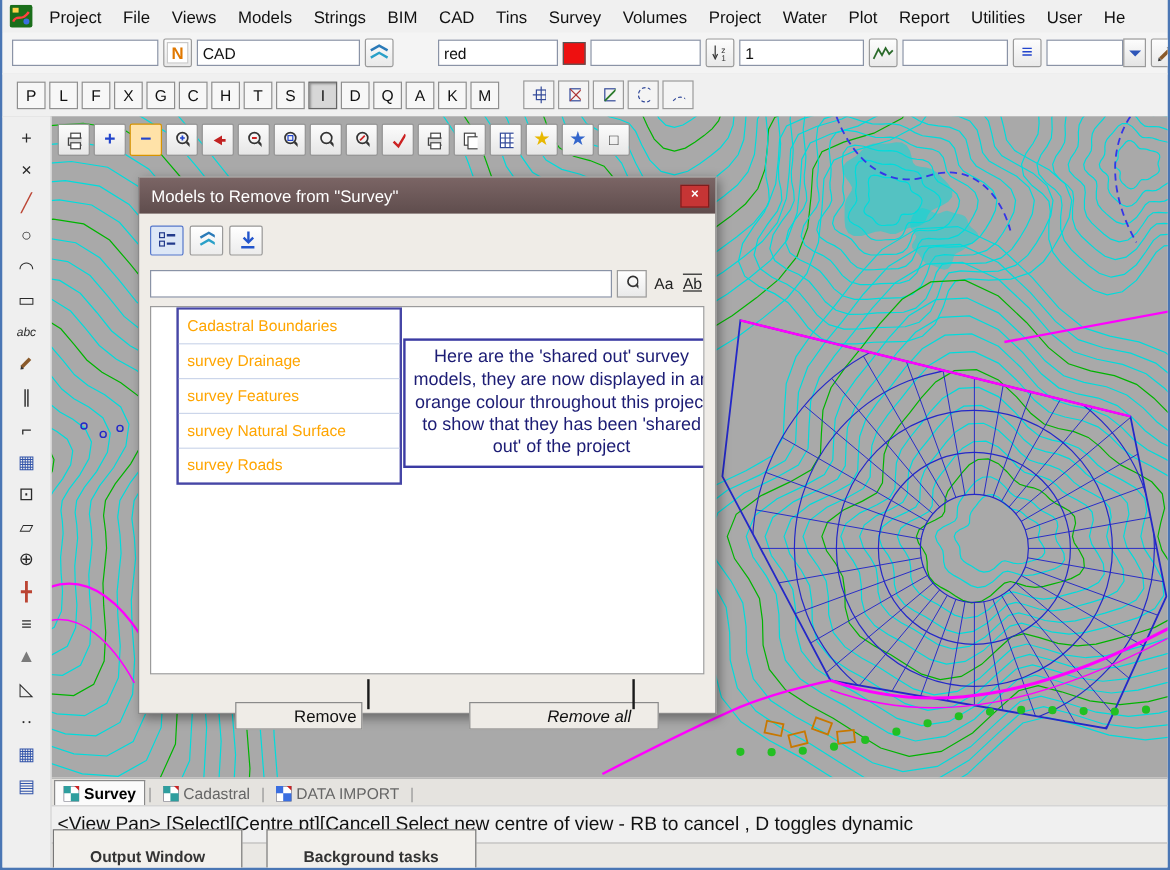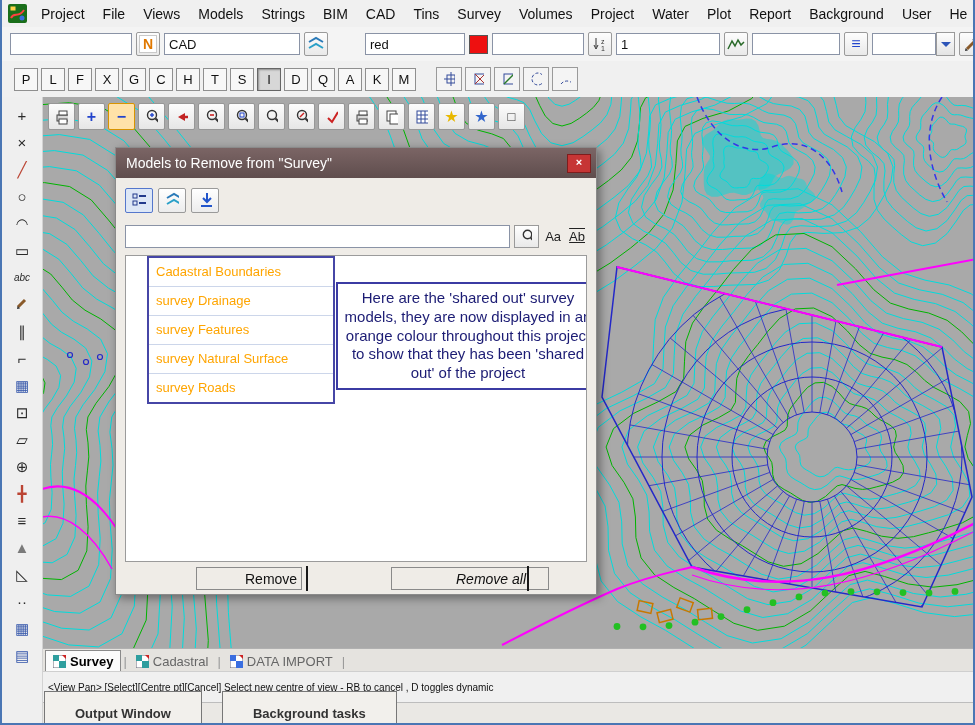"Background" span.menu-item { text: Background -> Utilities }
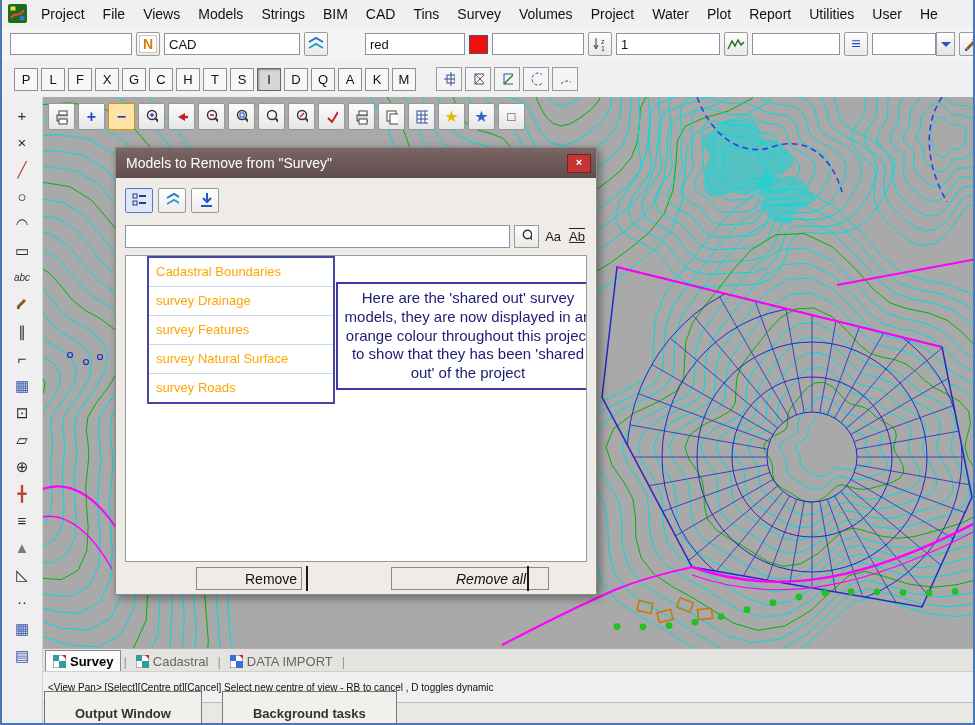"Remove" .dlg-btn { top: 3px -> 21px }
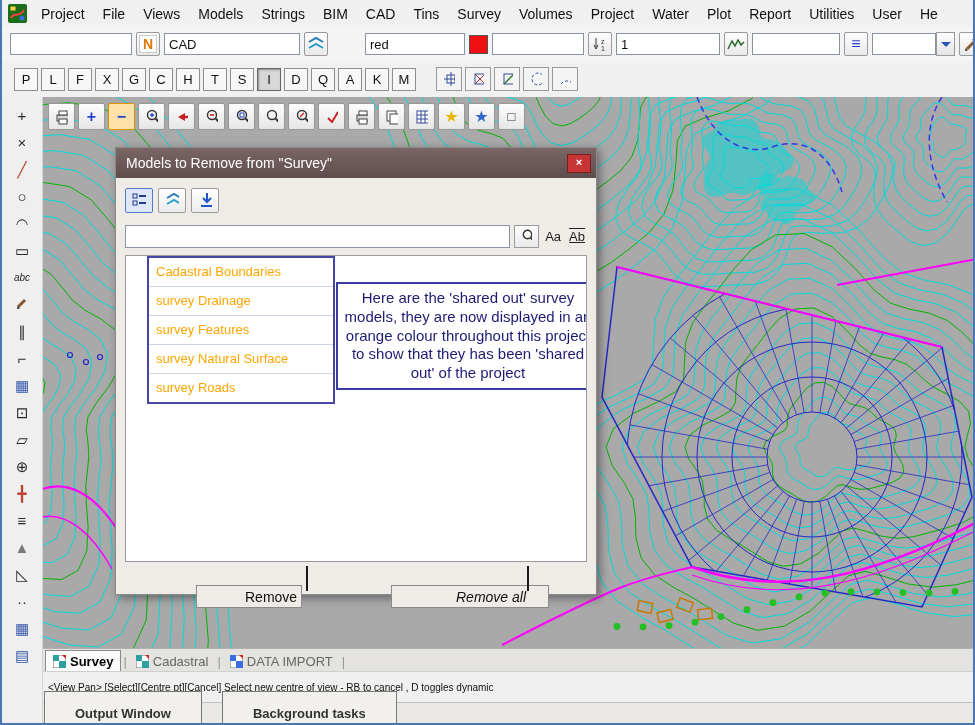"<View Pan> [Select][Centre pt][Cancel]" #statusbar { font-size: 10px -> 16px }
